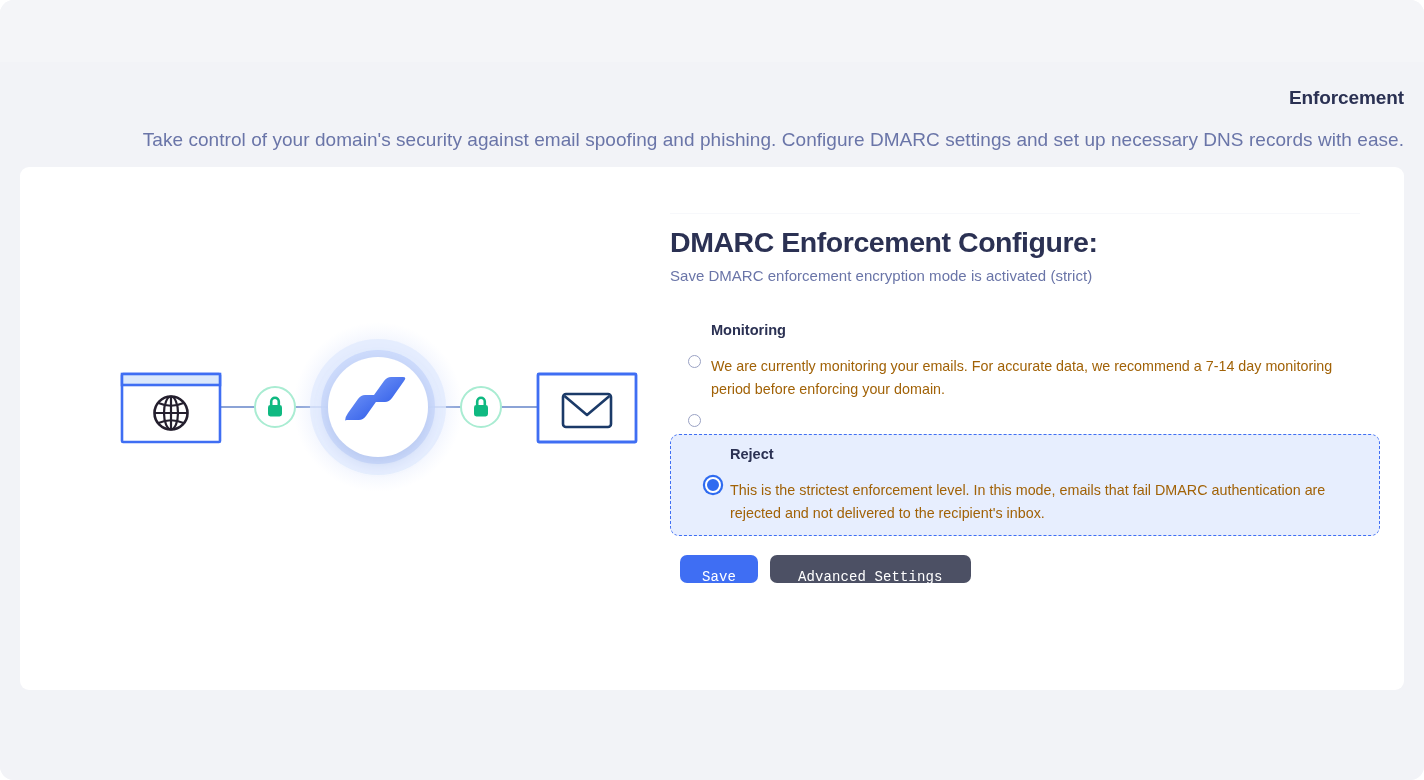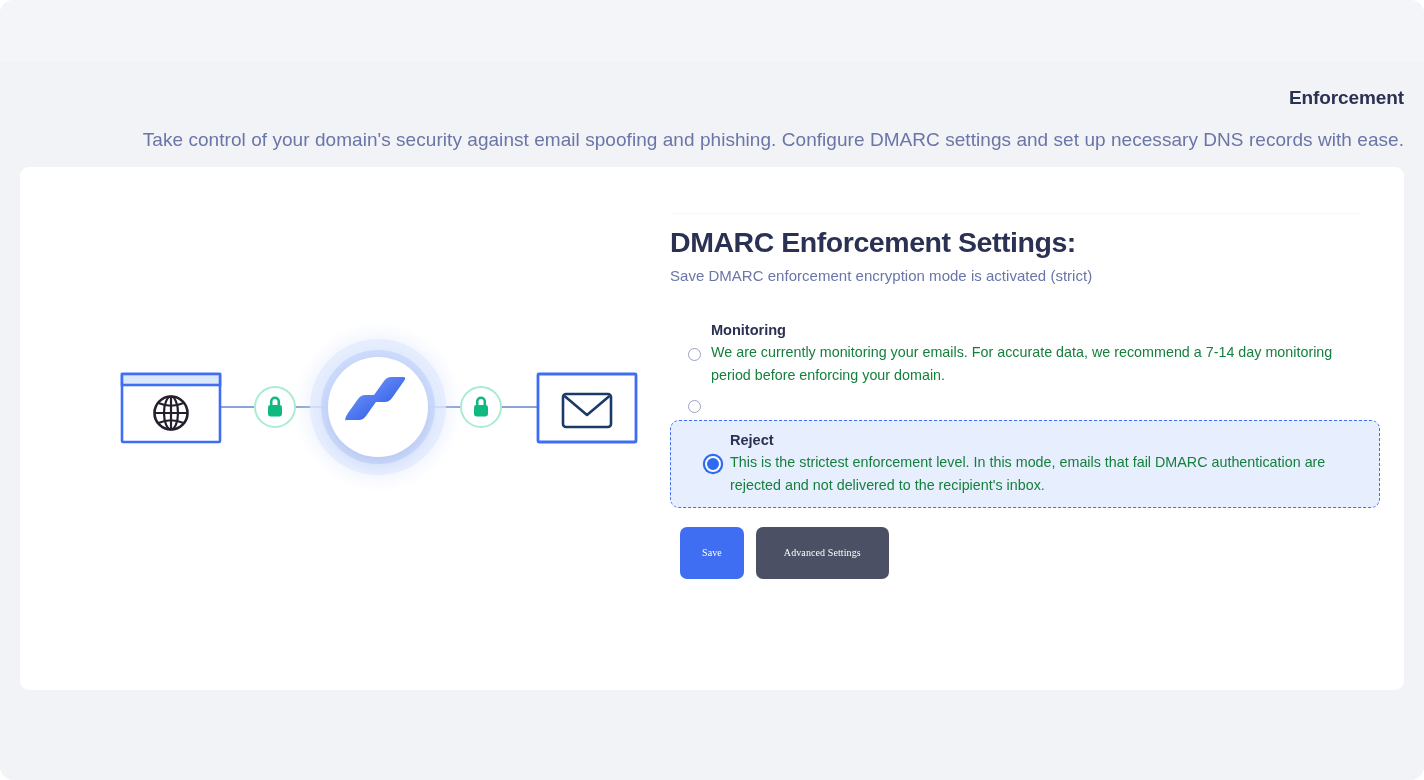"DMARC Enforcement Settings:" h1 { text: Settings -> Configure }
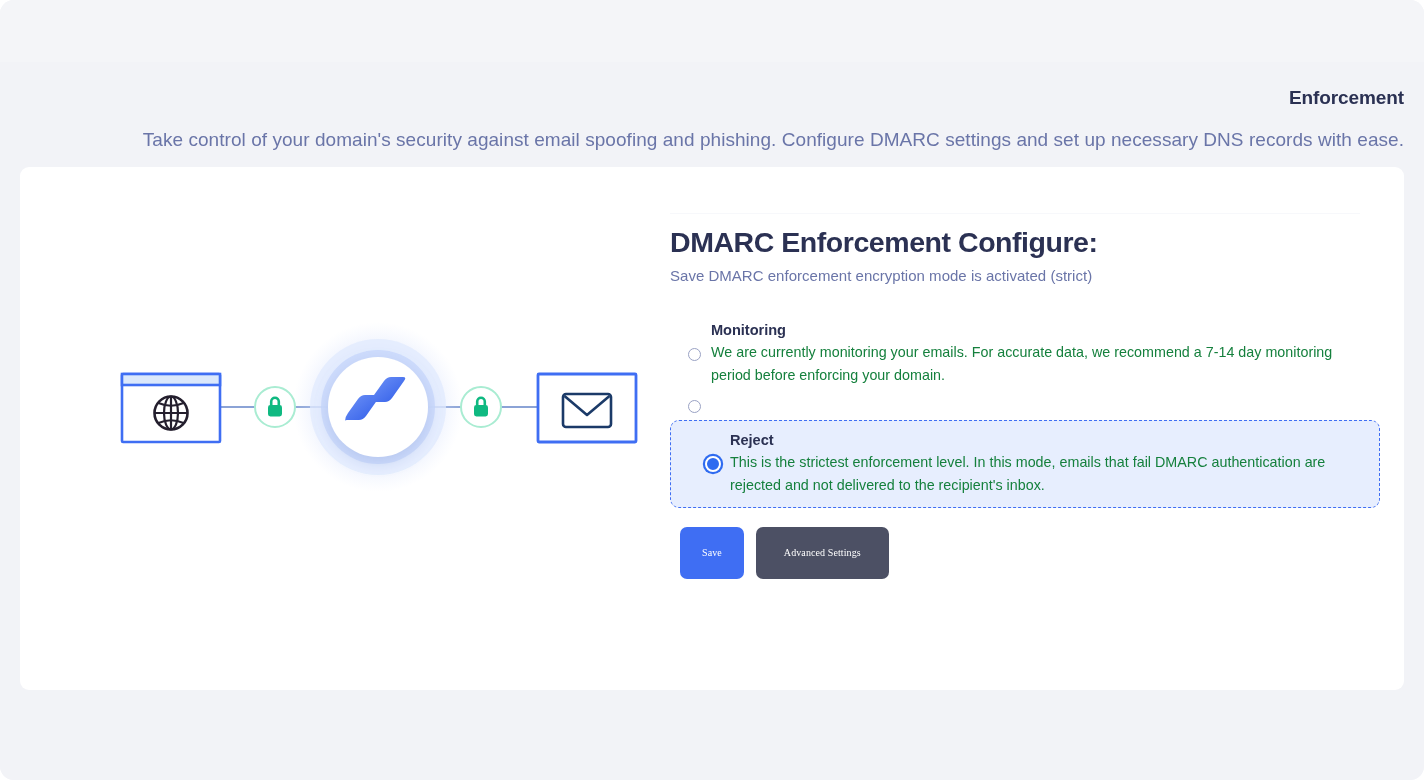"We are currently monitoring your" .option-desc { color: #15803d -> #a16207; margin-top: 1px -> 15px }
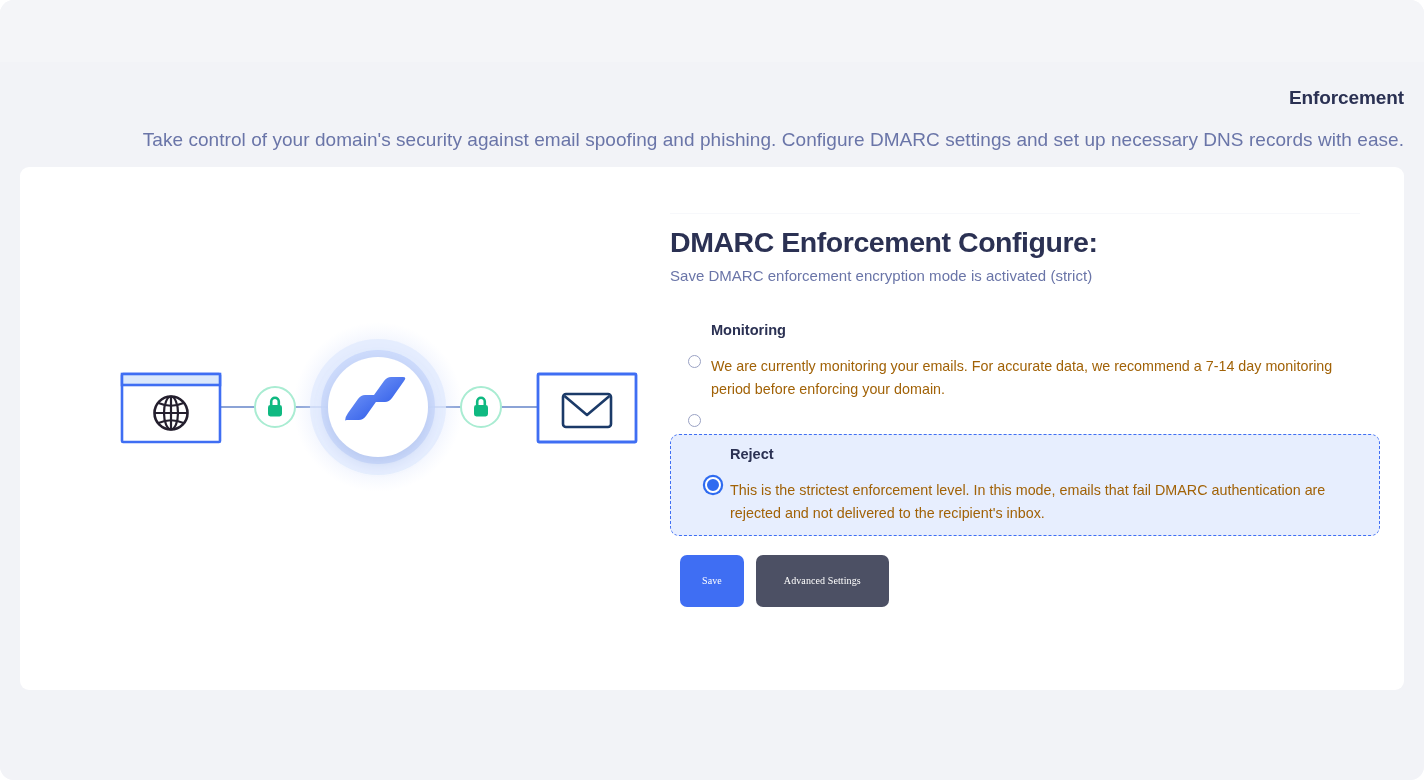"Save" .btn { font-family: Liberation Serif, serif -> Liberation Mono, monospace; font-size: 10px -> 14px; height: 52px -> 28px }
